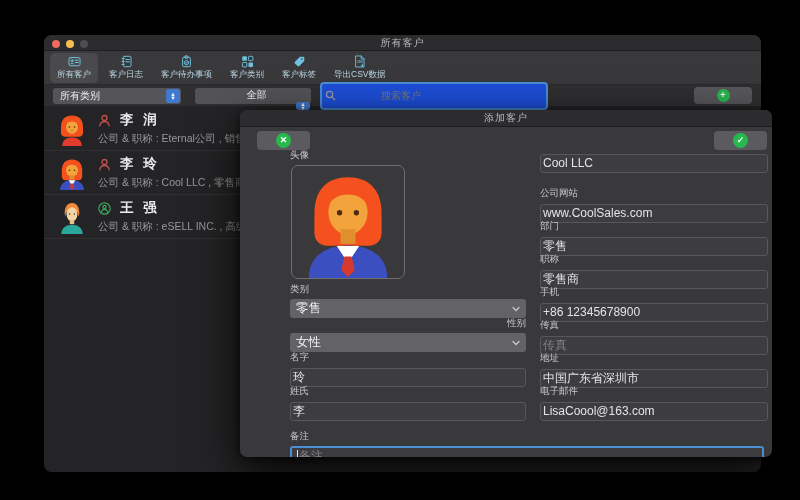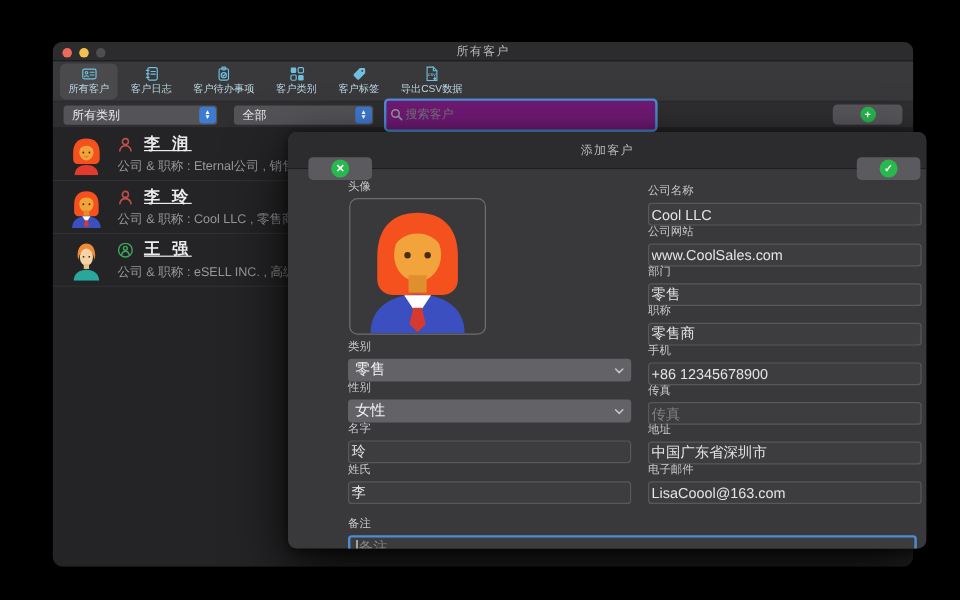"全部" .popup.p2 { flex-direction: none -> column }
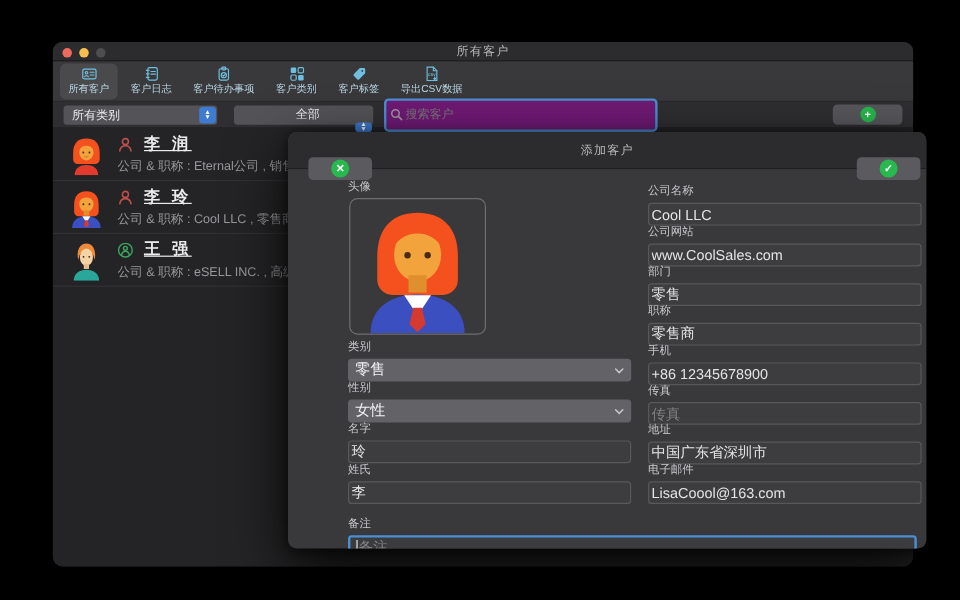"搜索客户" .searchfield { background: #701a75 -> #1d4ed8; gap: none -> 43px }
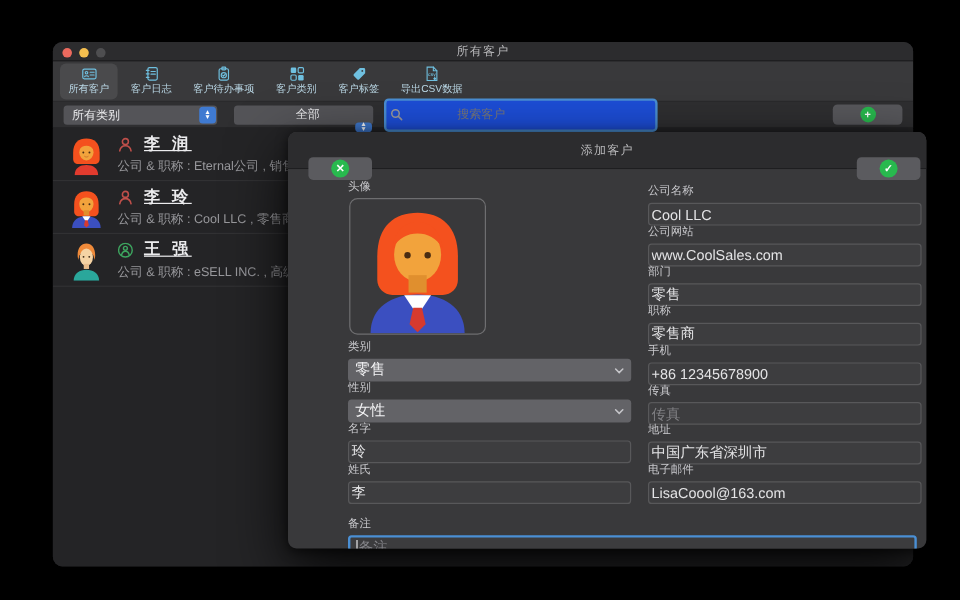"李 润" .cname { text-decoration: underline -> none }
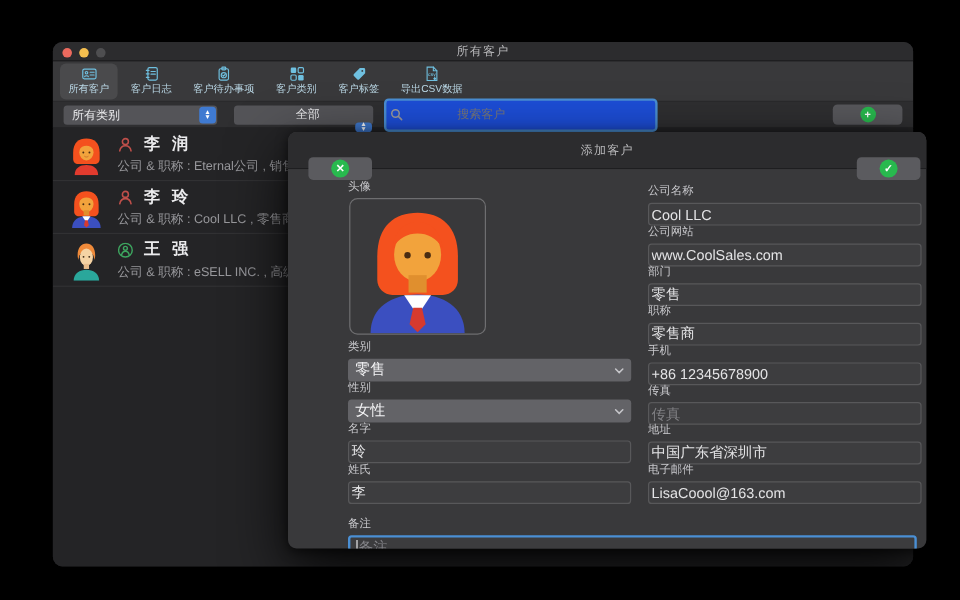"添加客户" .dialog .titlebar { height: 31px -> 17px }
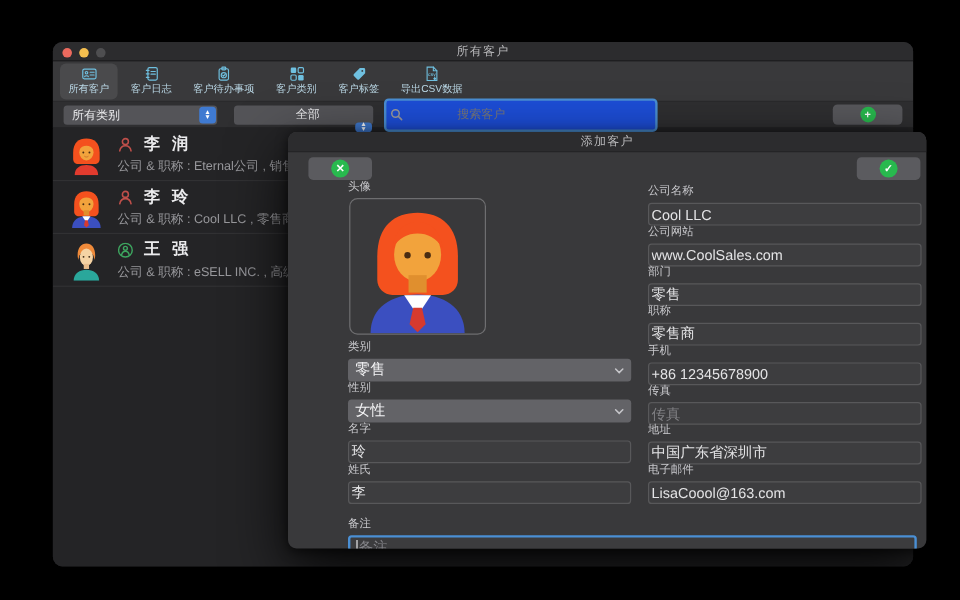"公司名称" span.flabel { html: <span>公司名称</span> -> none }
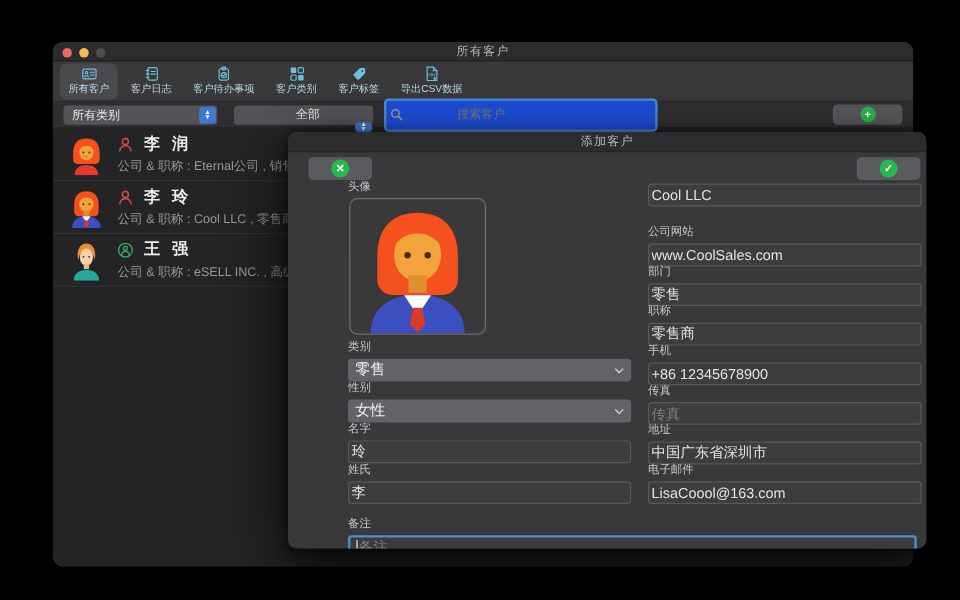"性别" .g-l2 { text-align: none -> right }
